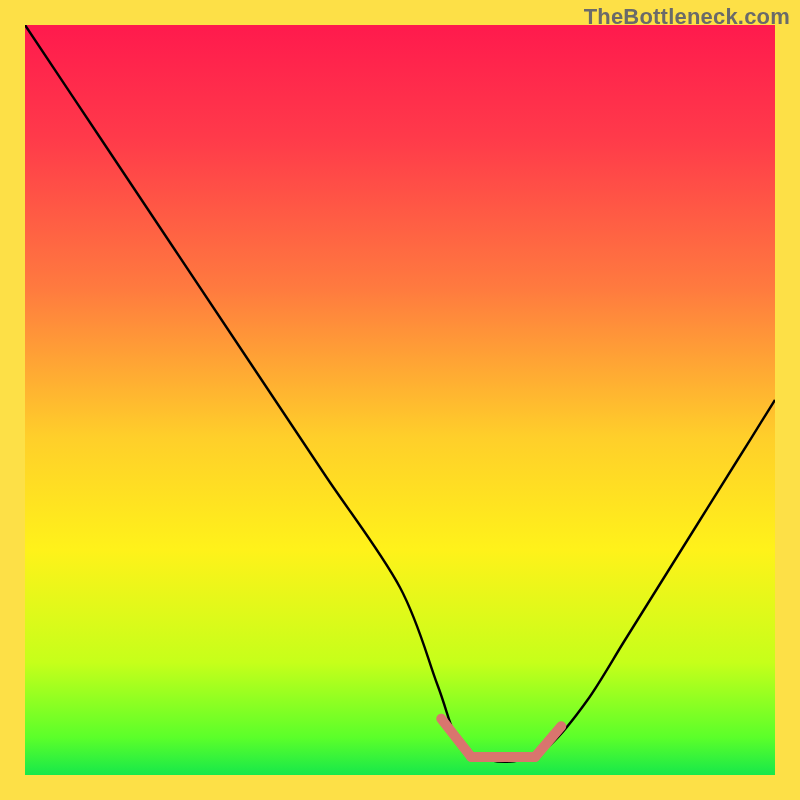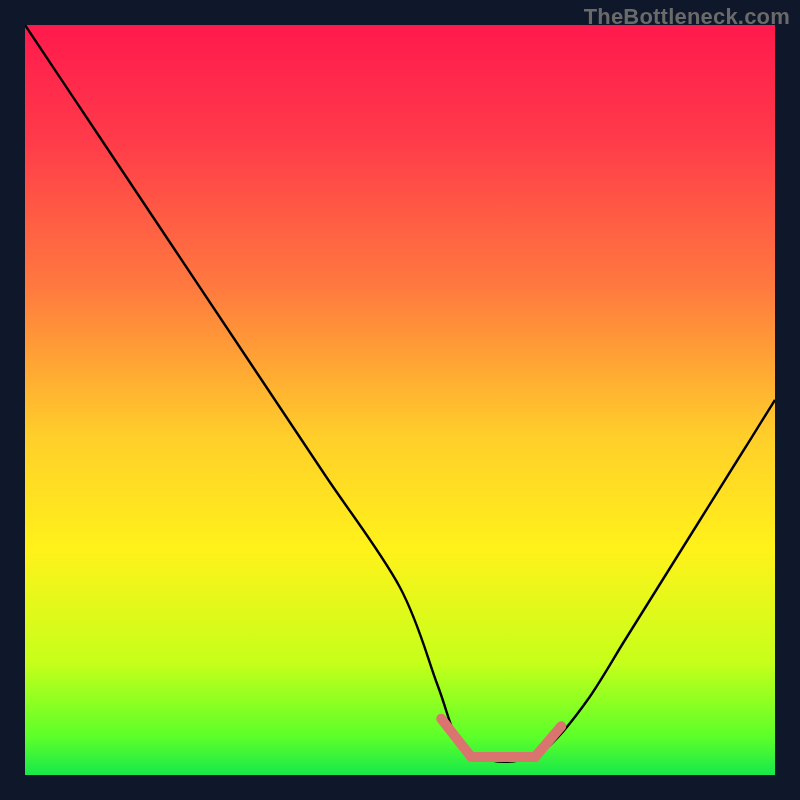"TheBottleneck.com" .stage { background: #0f172a -> #fde047 }
